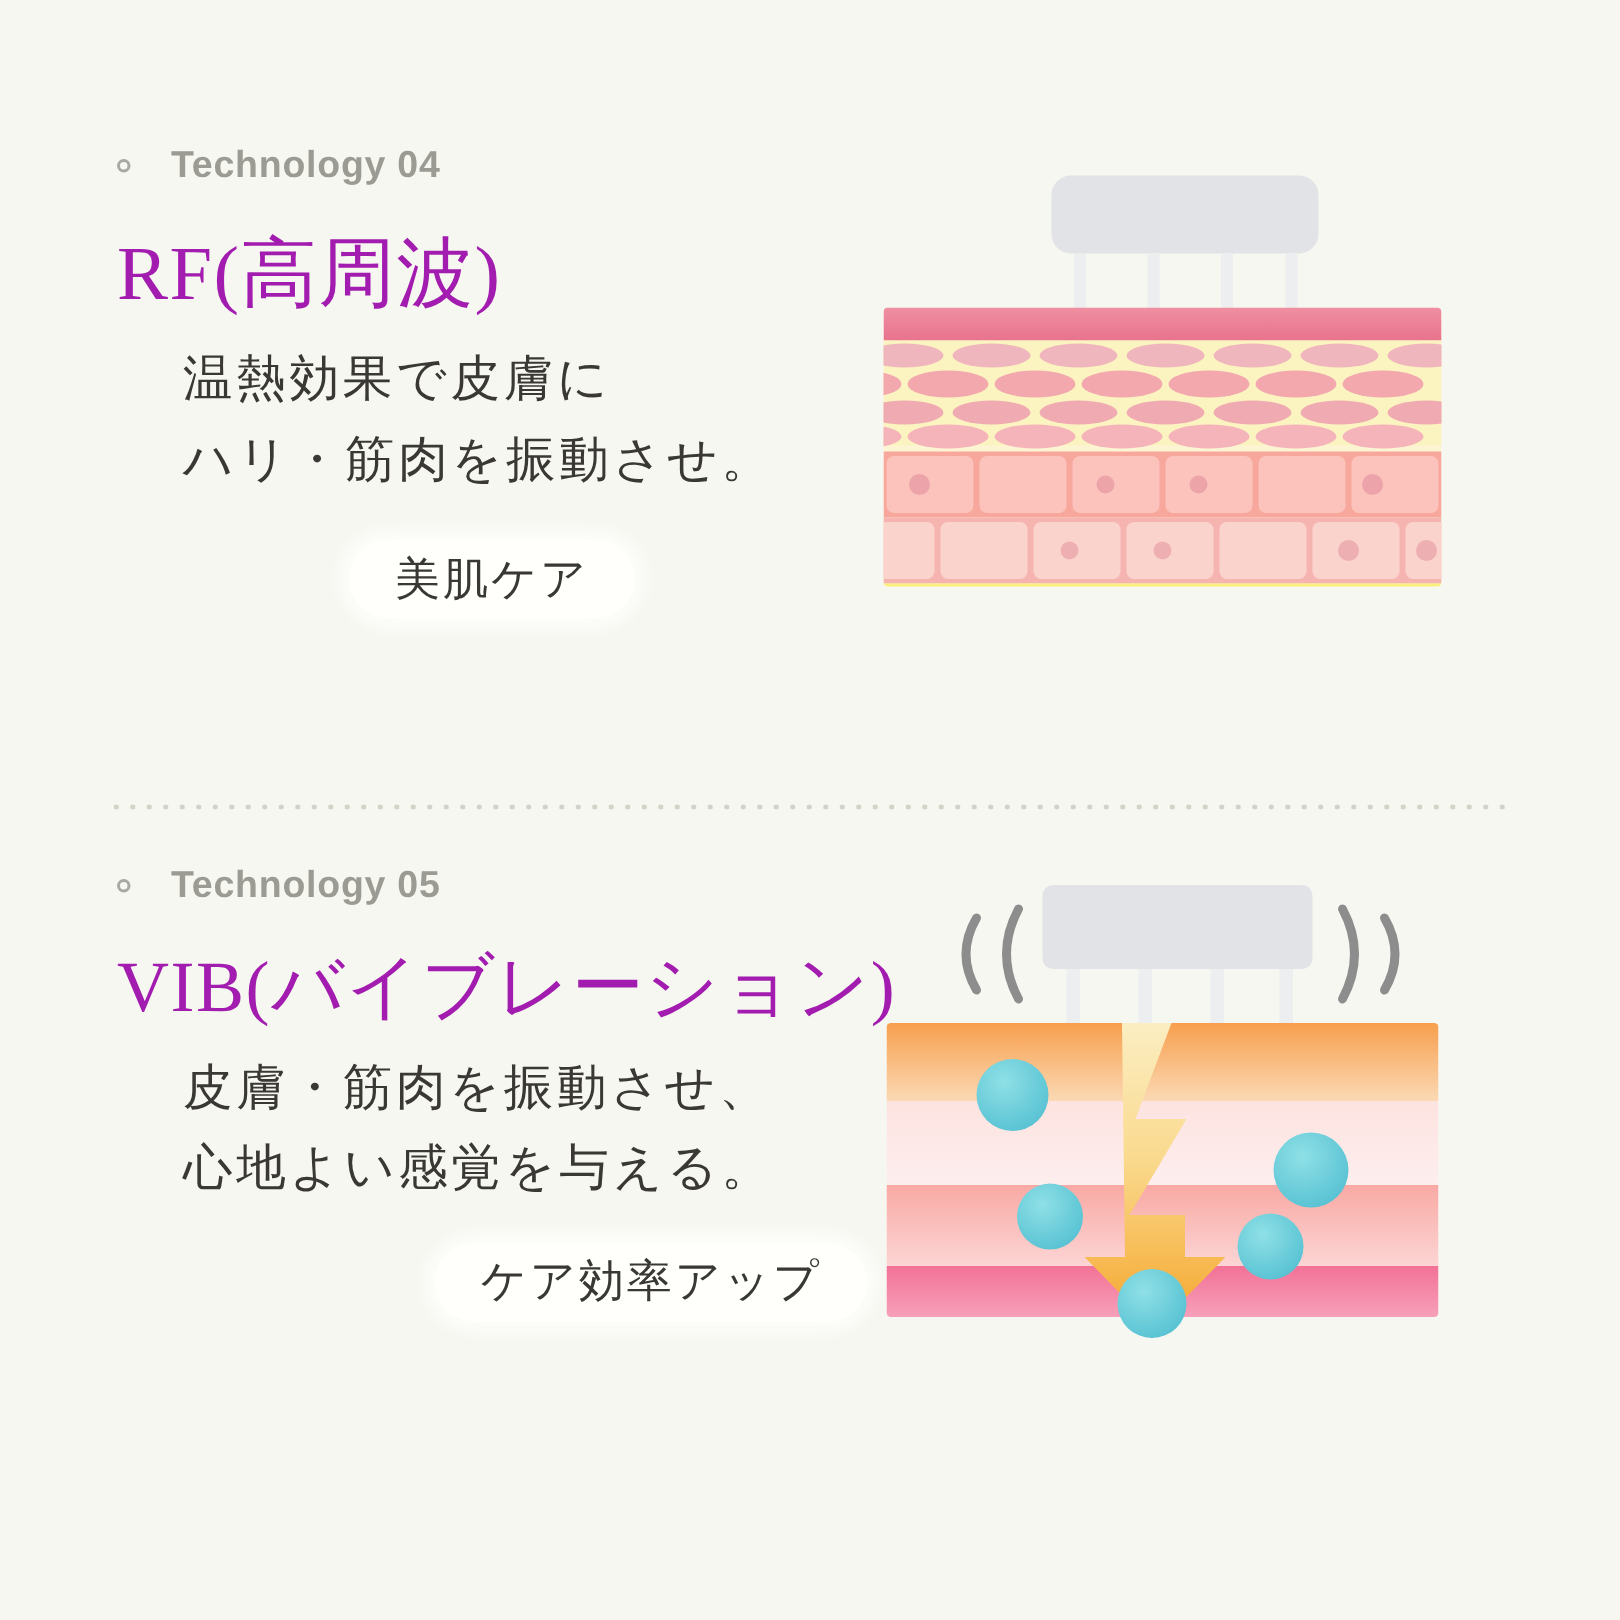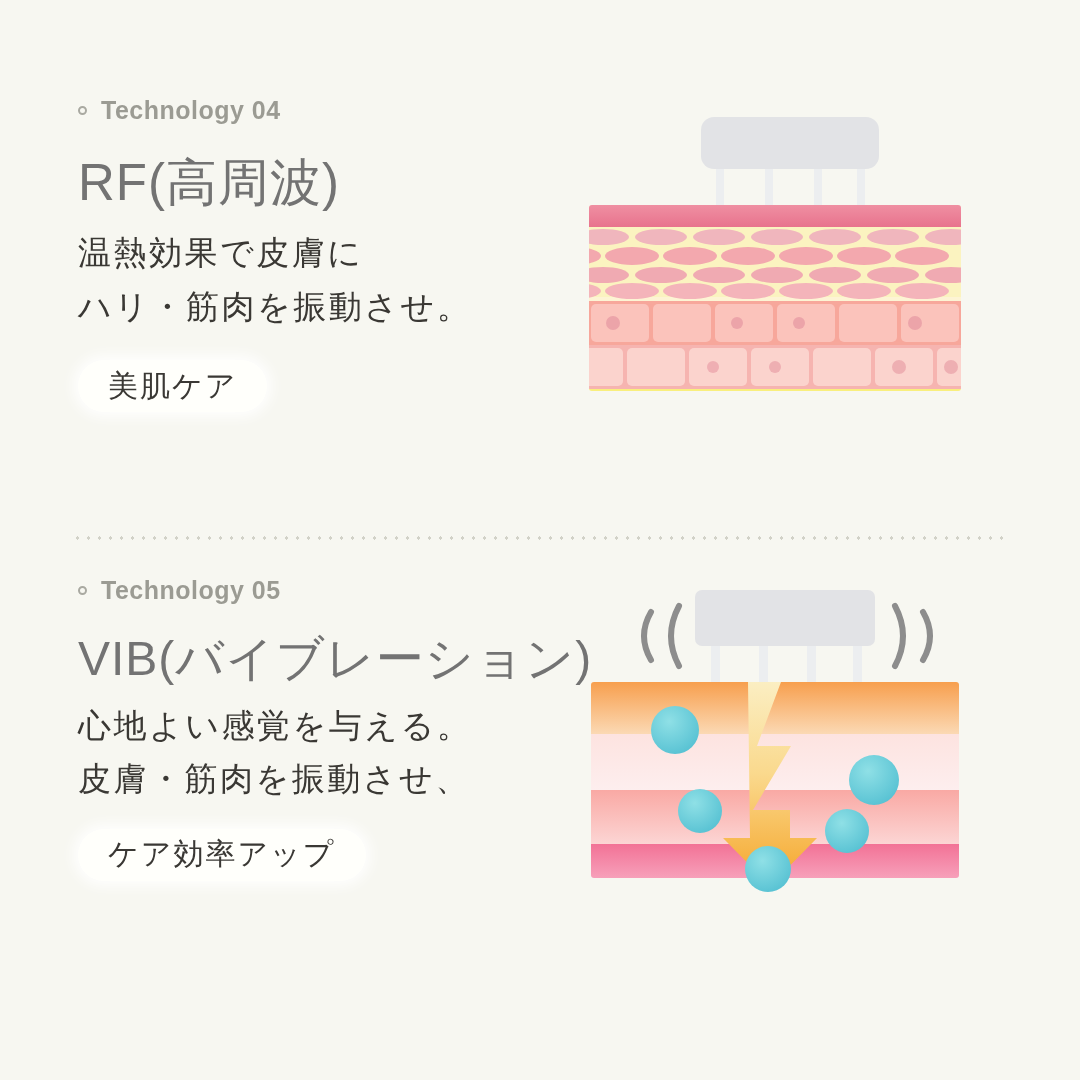"Technology 04" .eyebrow { gap: 14px -> 27px }
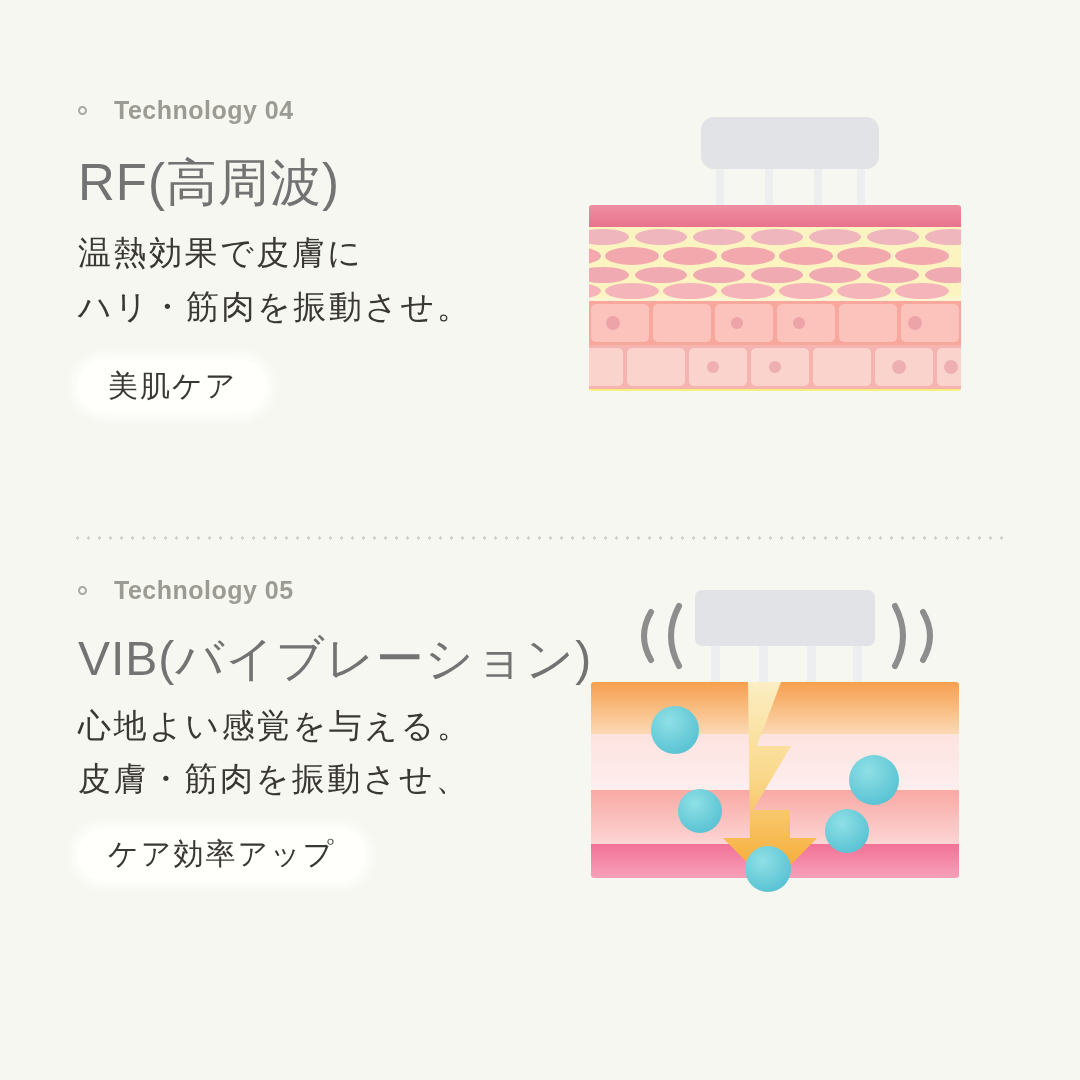"RF(高周波)" .headline { color: #737373 -> #a21caf; font-family: Liberation Sans, sans-serif -> Liberation Serif, serif }
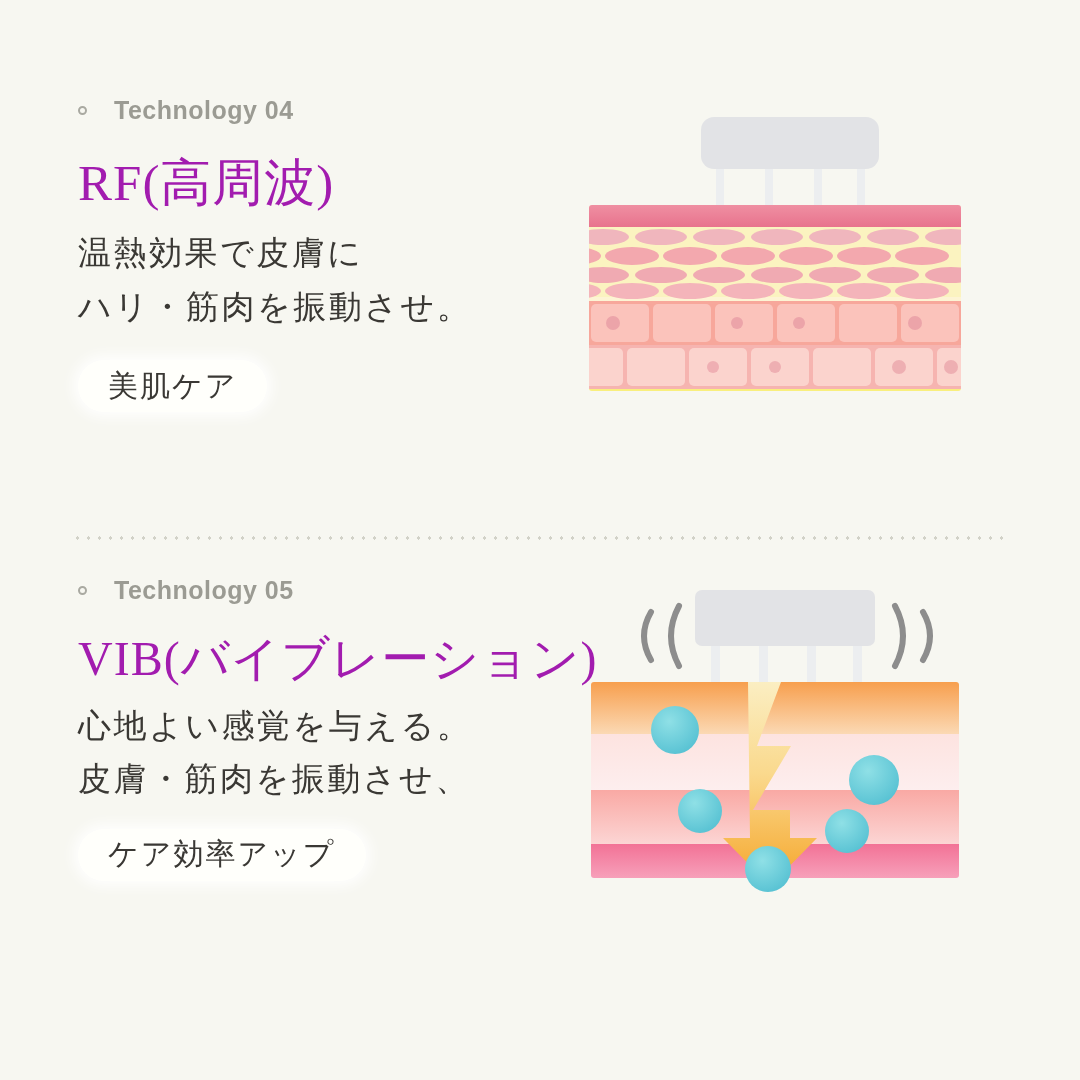"温熱効果で皮膚に" .body-copy { margin-left: none -> 44px }
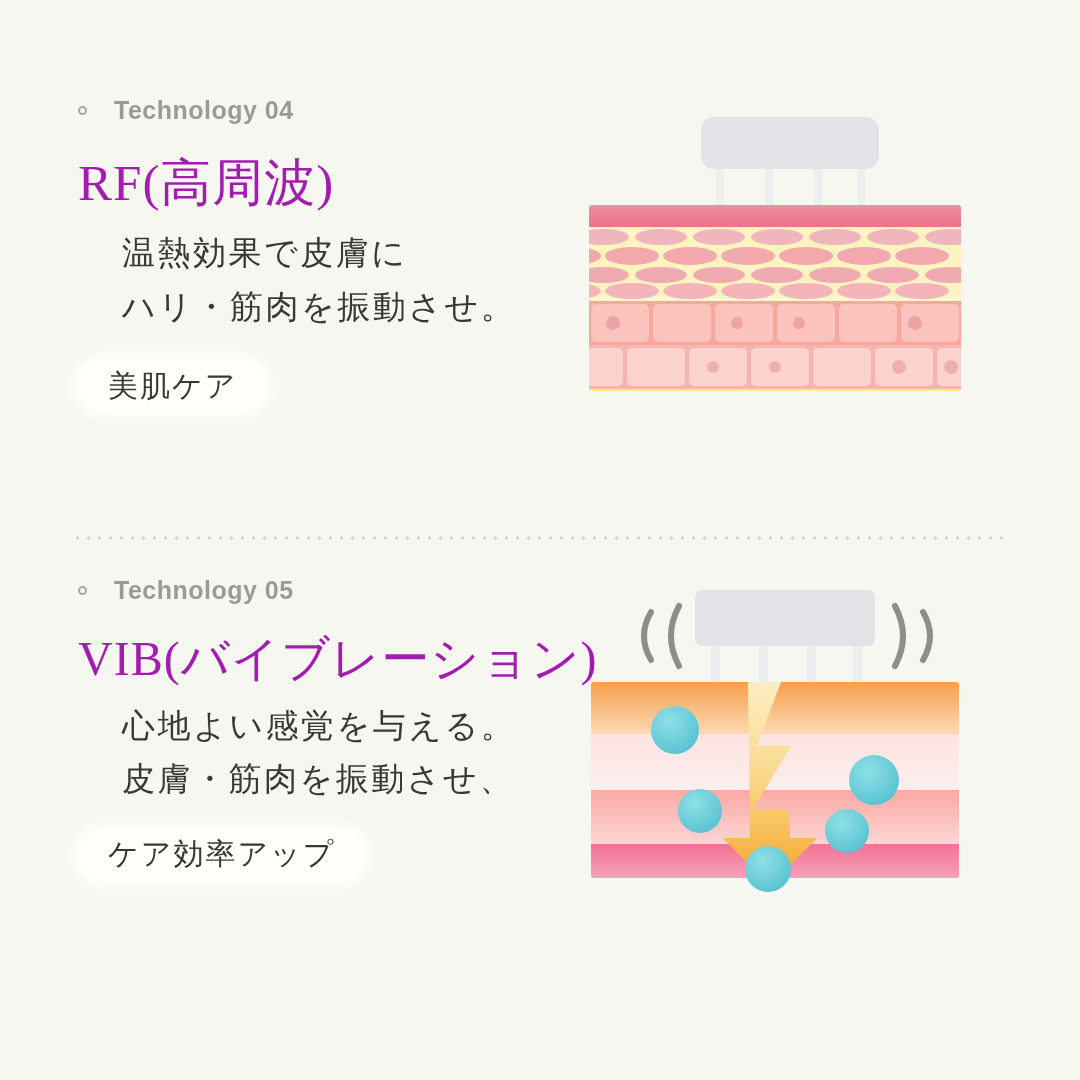"美肌ケア" #rf-badge-wrap { text-align: none -> center }
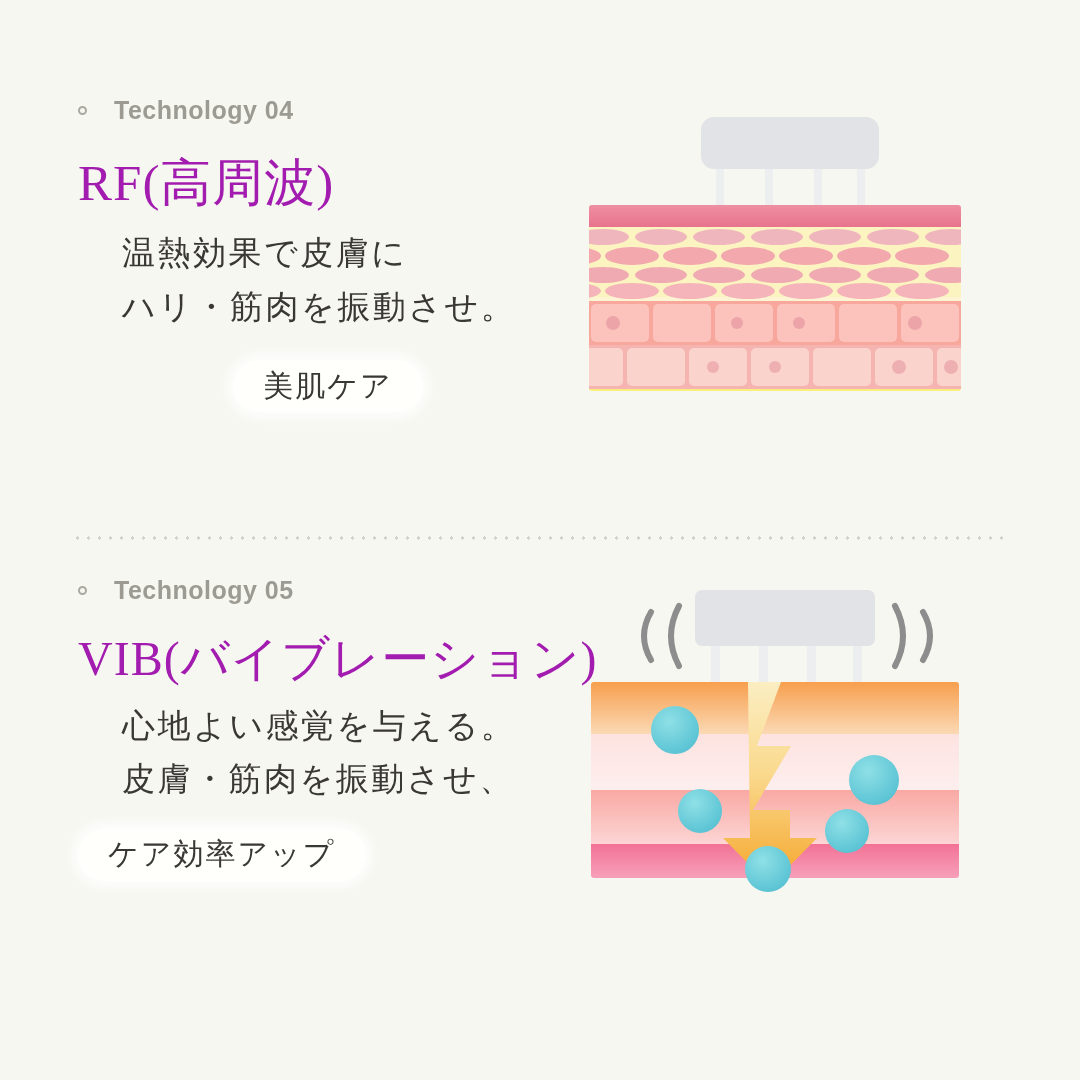"心地よい感覚を与える。" div { order: before "皮膚・筋肉を振動させ、" -> after "皮膚・筋肉を振動させ、" }
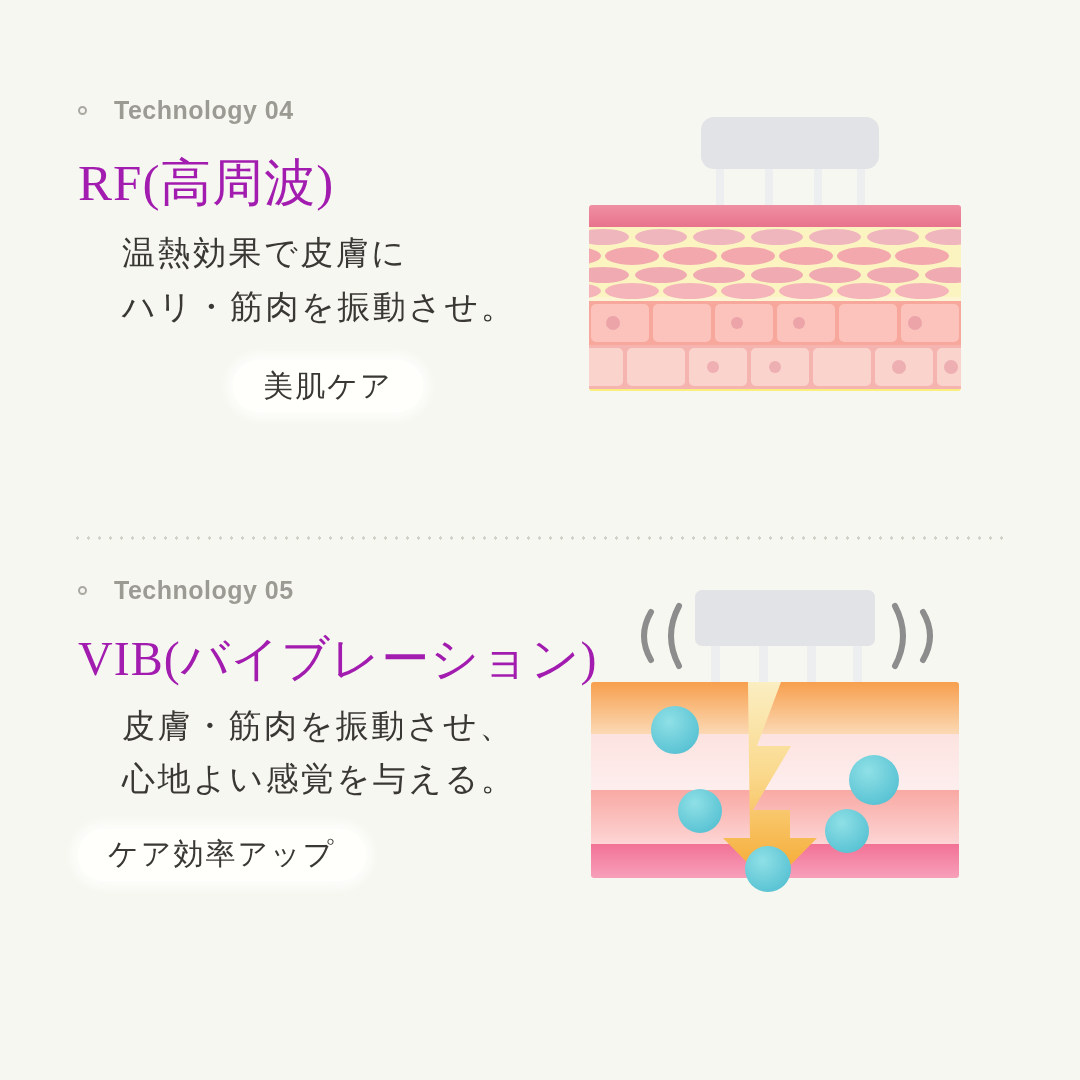"ケア効率アップ" #vib-badge-wrap { text-align: none -> right }
